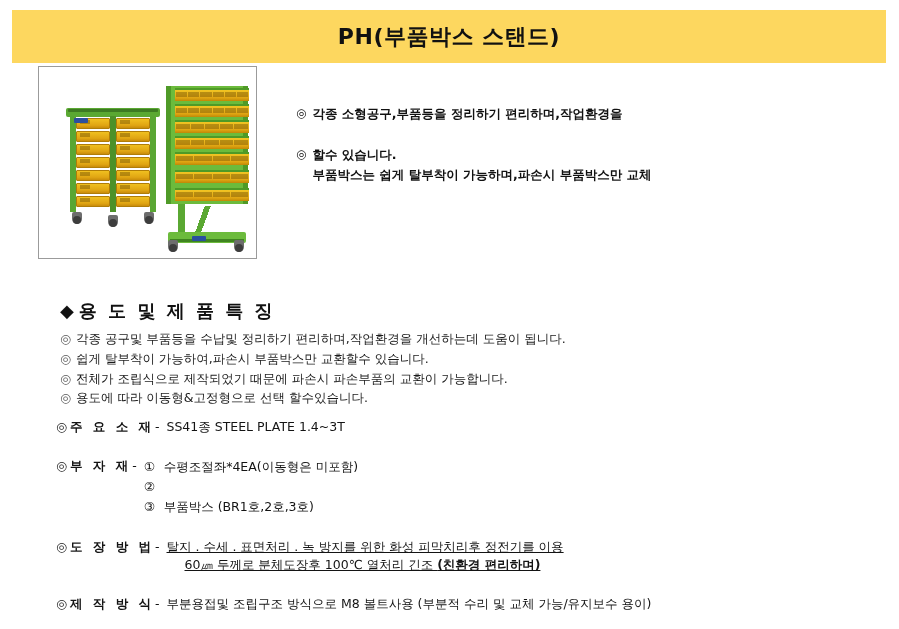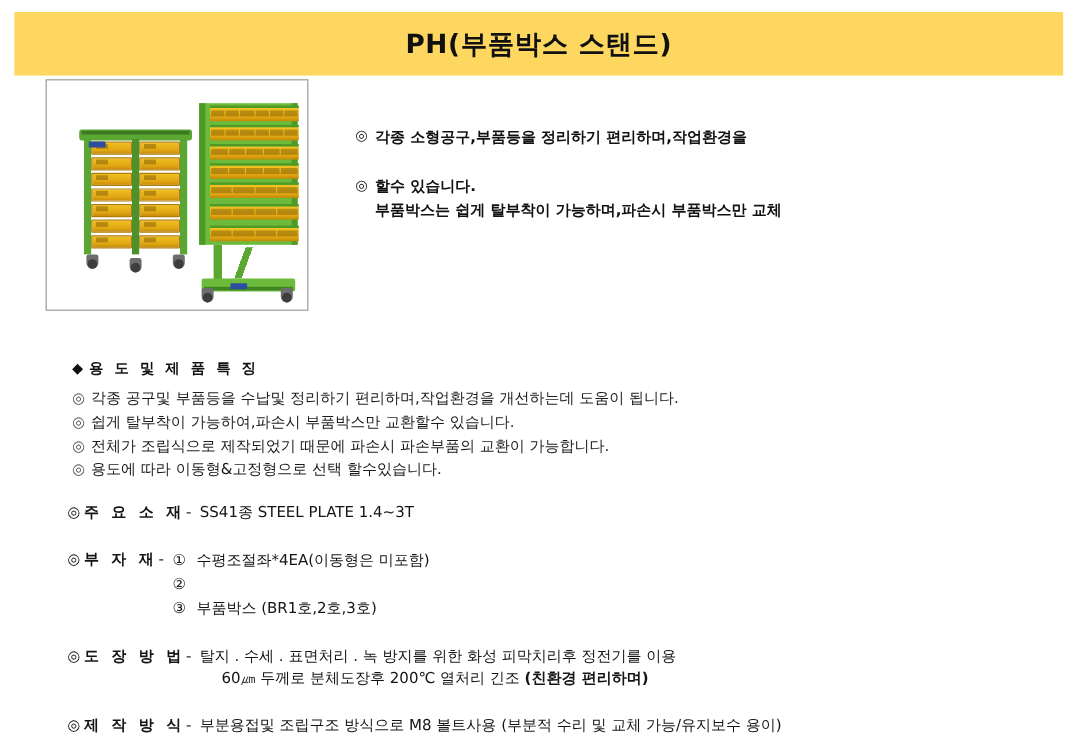"◆ 용 도 및 제" .features-head { font-size: 12px -> 18px }
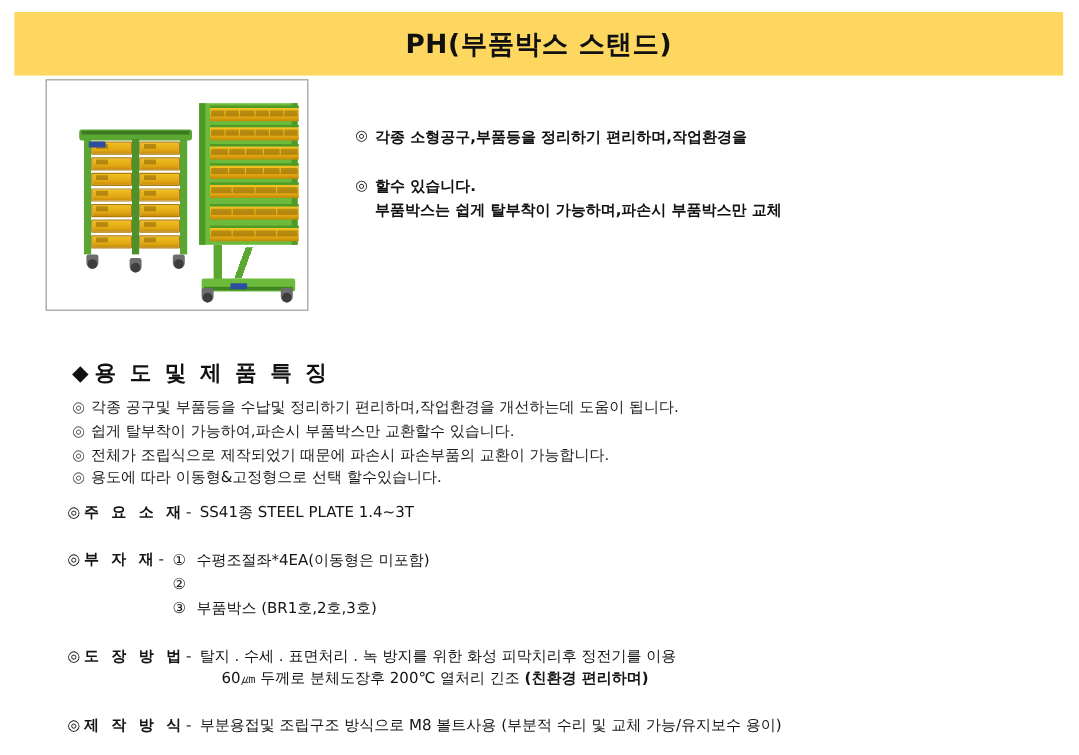"탈지 . 수세 . 표면처리" .spec .value .line { text-decoration: none -> underline }
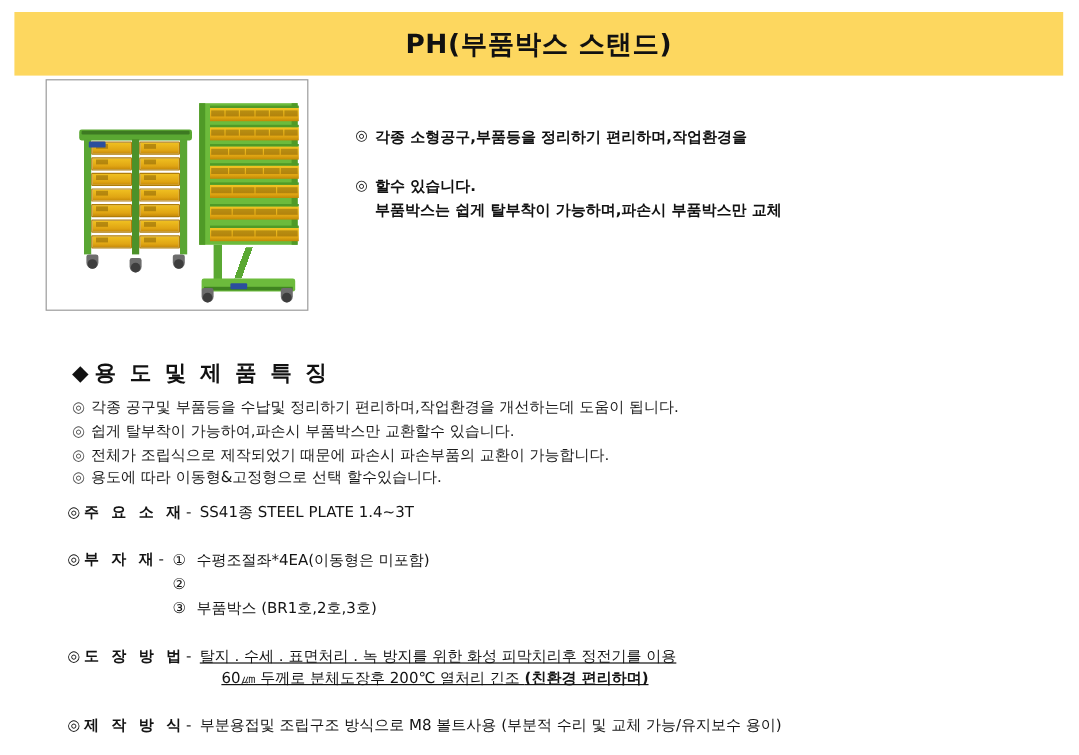"60㎛ 두께로 분체도장후 200℃ 열처리" span { text: 200 -> 100 }
